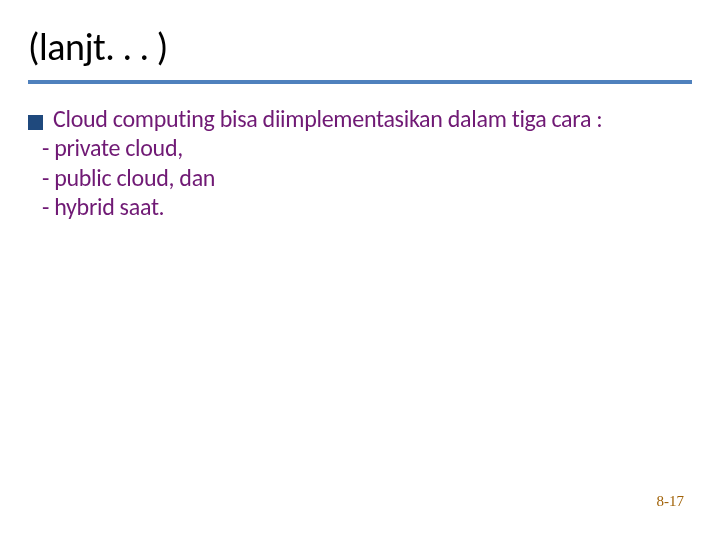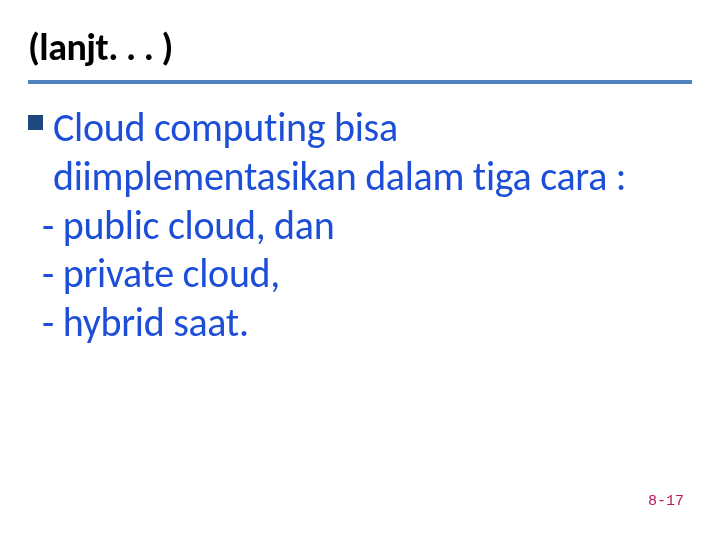"(lanjt. . . )" .title { font-weight: 700 -> 400 }
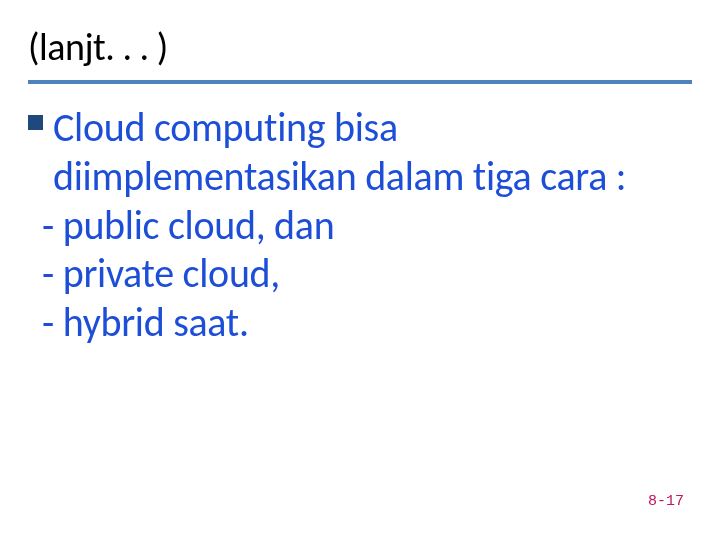"Cloud computing bisa diimplementasikan" .content { color: #1d4ed8 -> #701a75; font-size: 40px -> 24px }
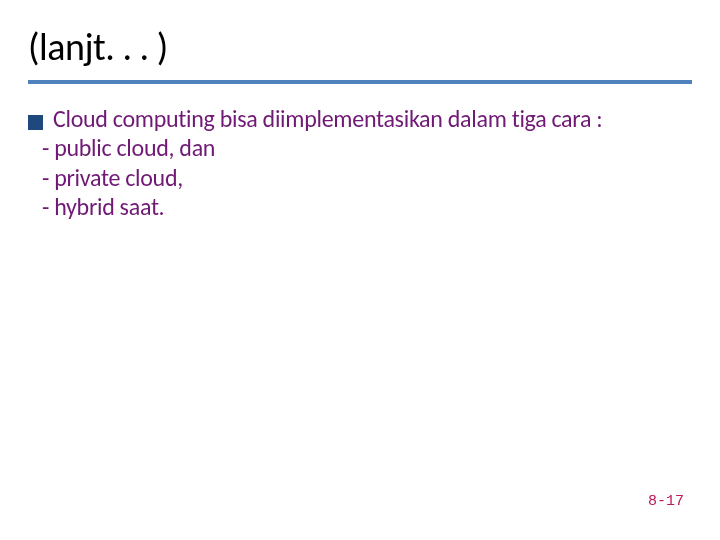"- public cloud, dan" div.sub { order: before "- private cloud," -> after "- private cloud," }
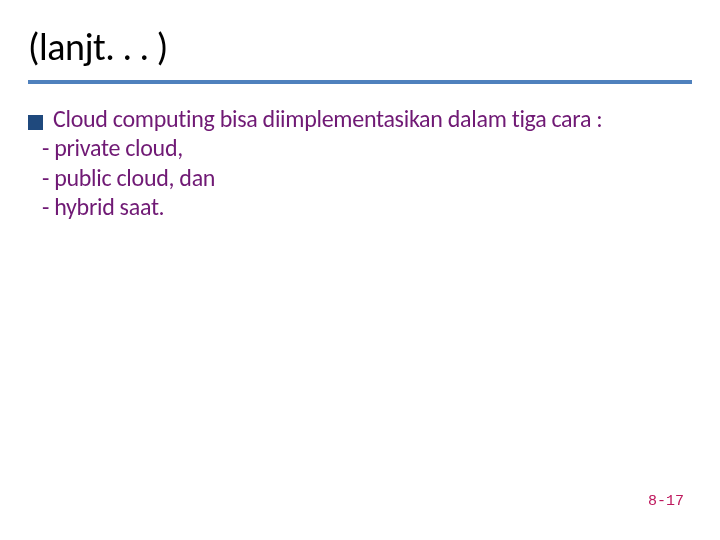"8-17" .pagenum { color: #be185d -> #a16207; font-family: Liberation Mono, monospace -> Liberation Serif, serif }
